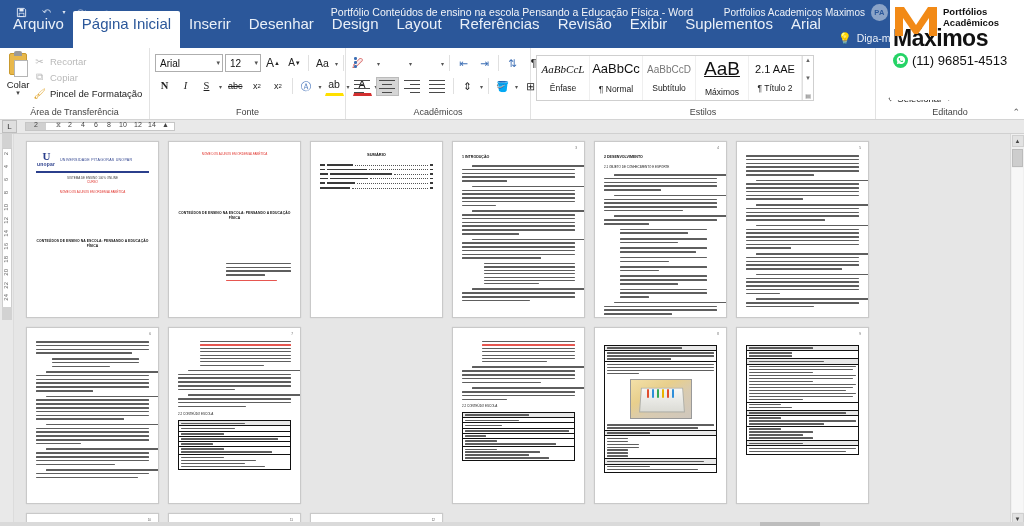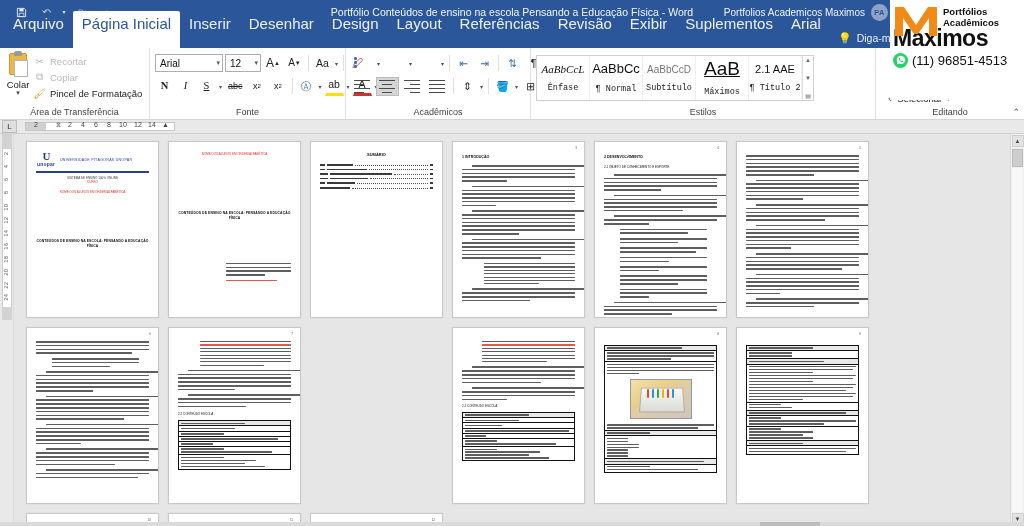"Ênfase" .sty .nm { font-family: Liberation Mono, monospace -> none }
